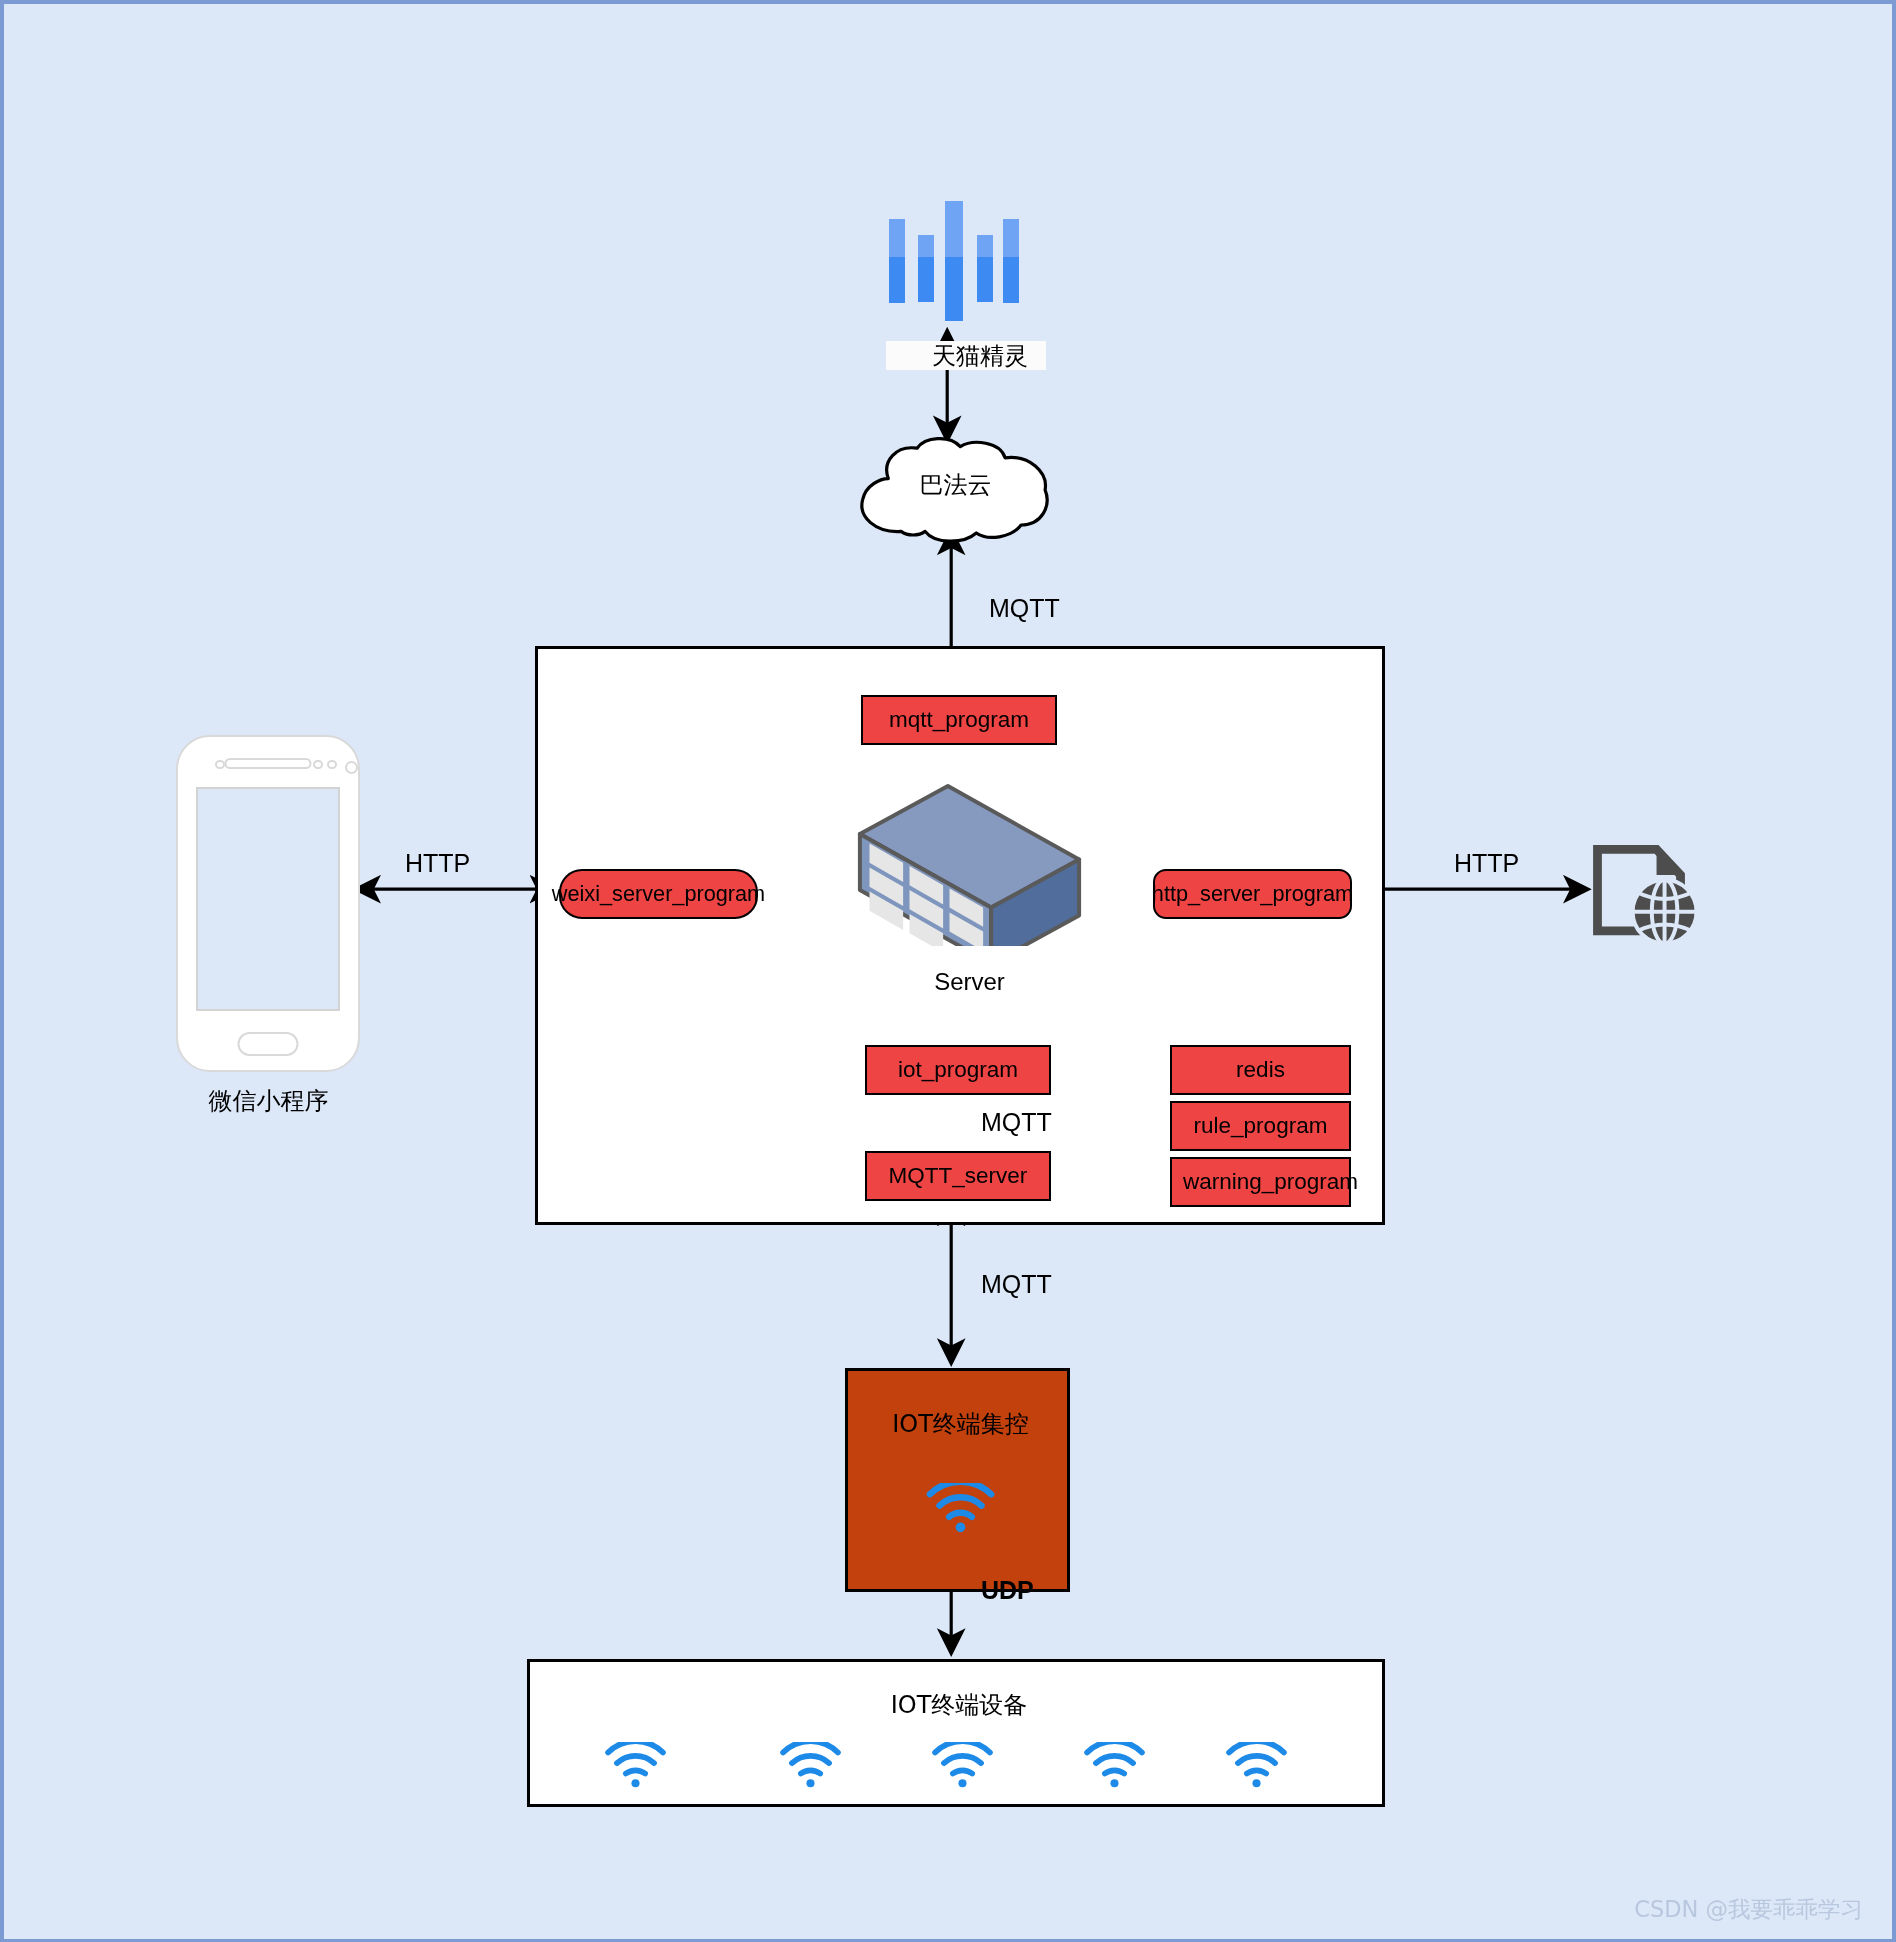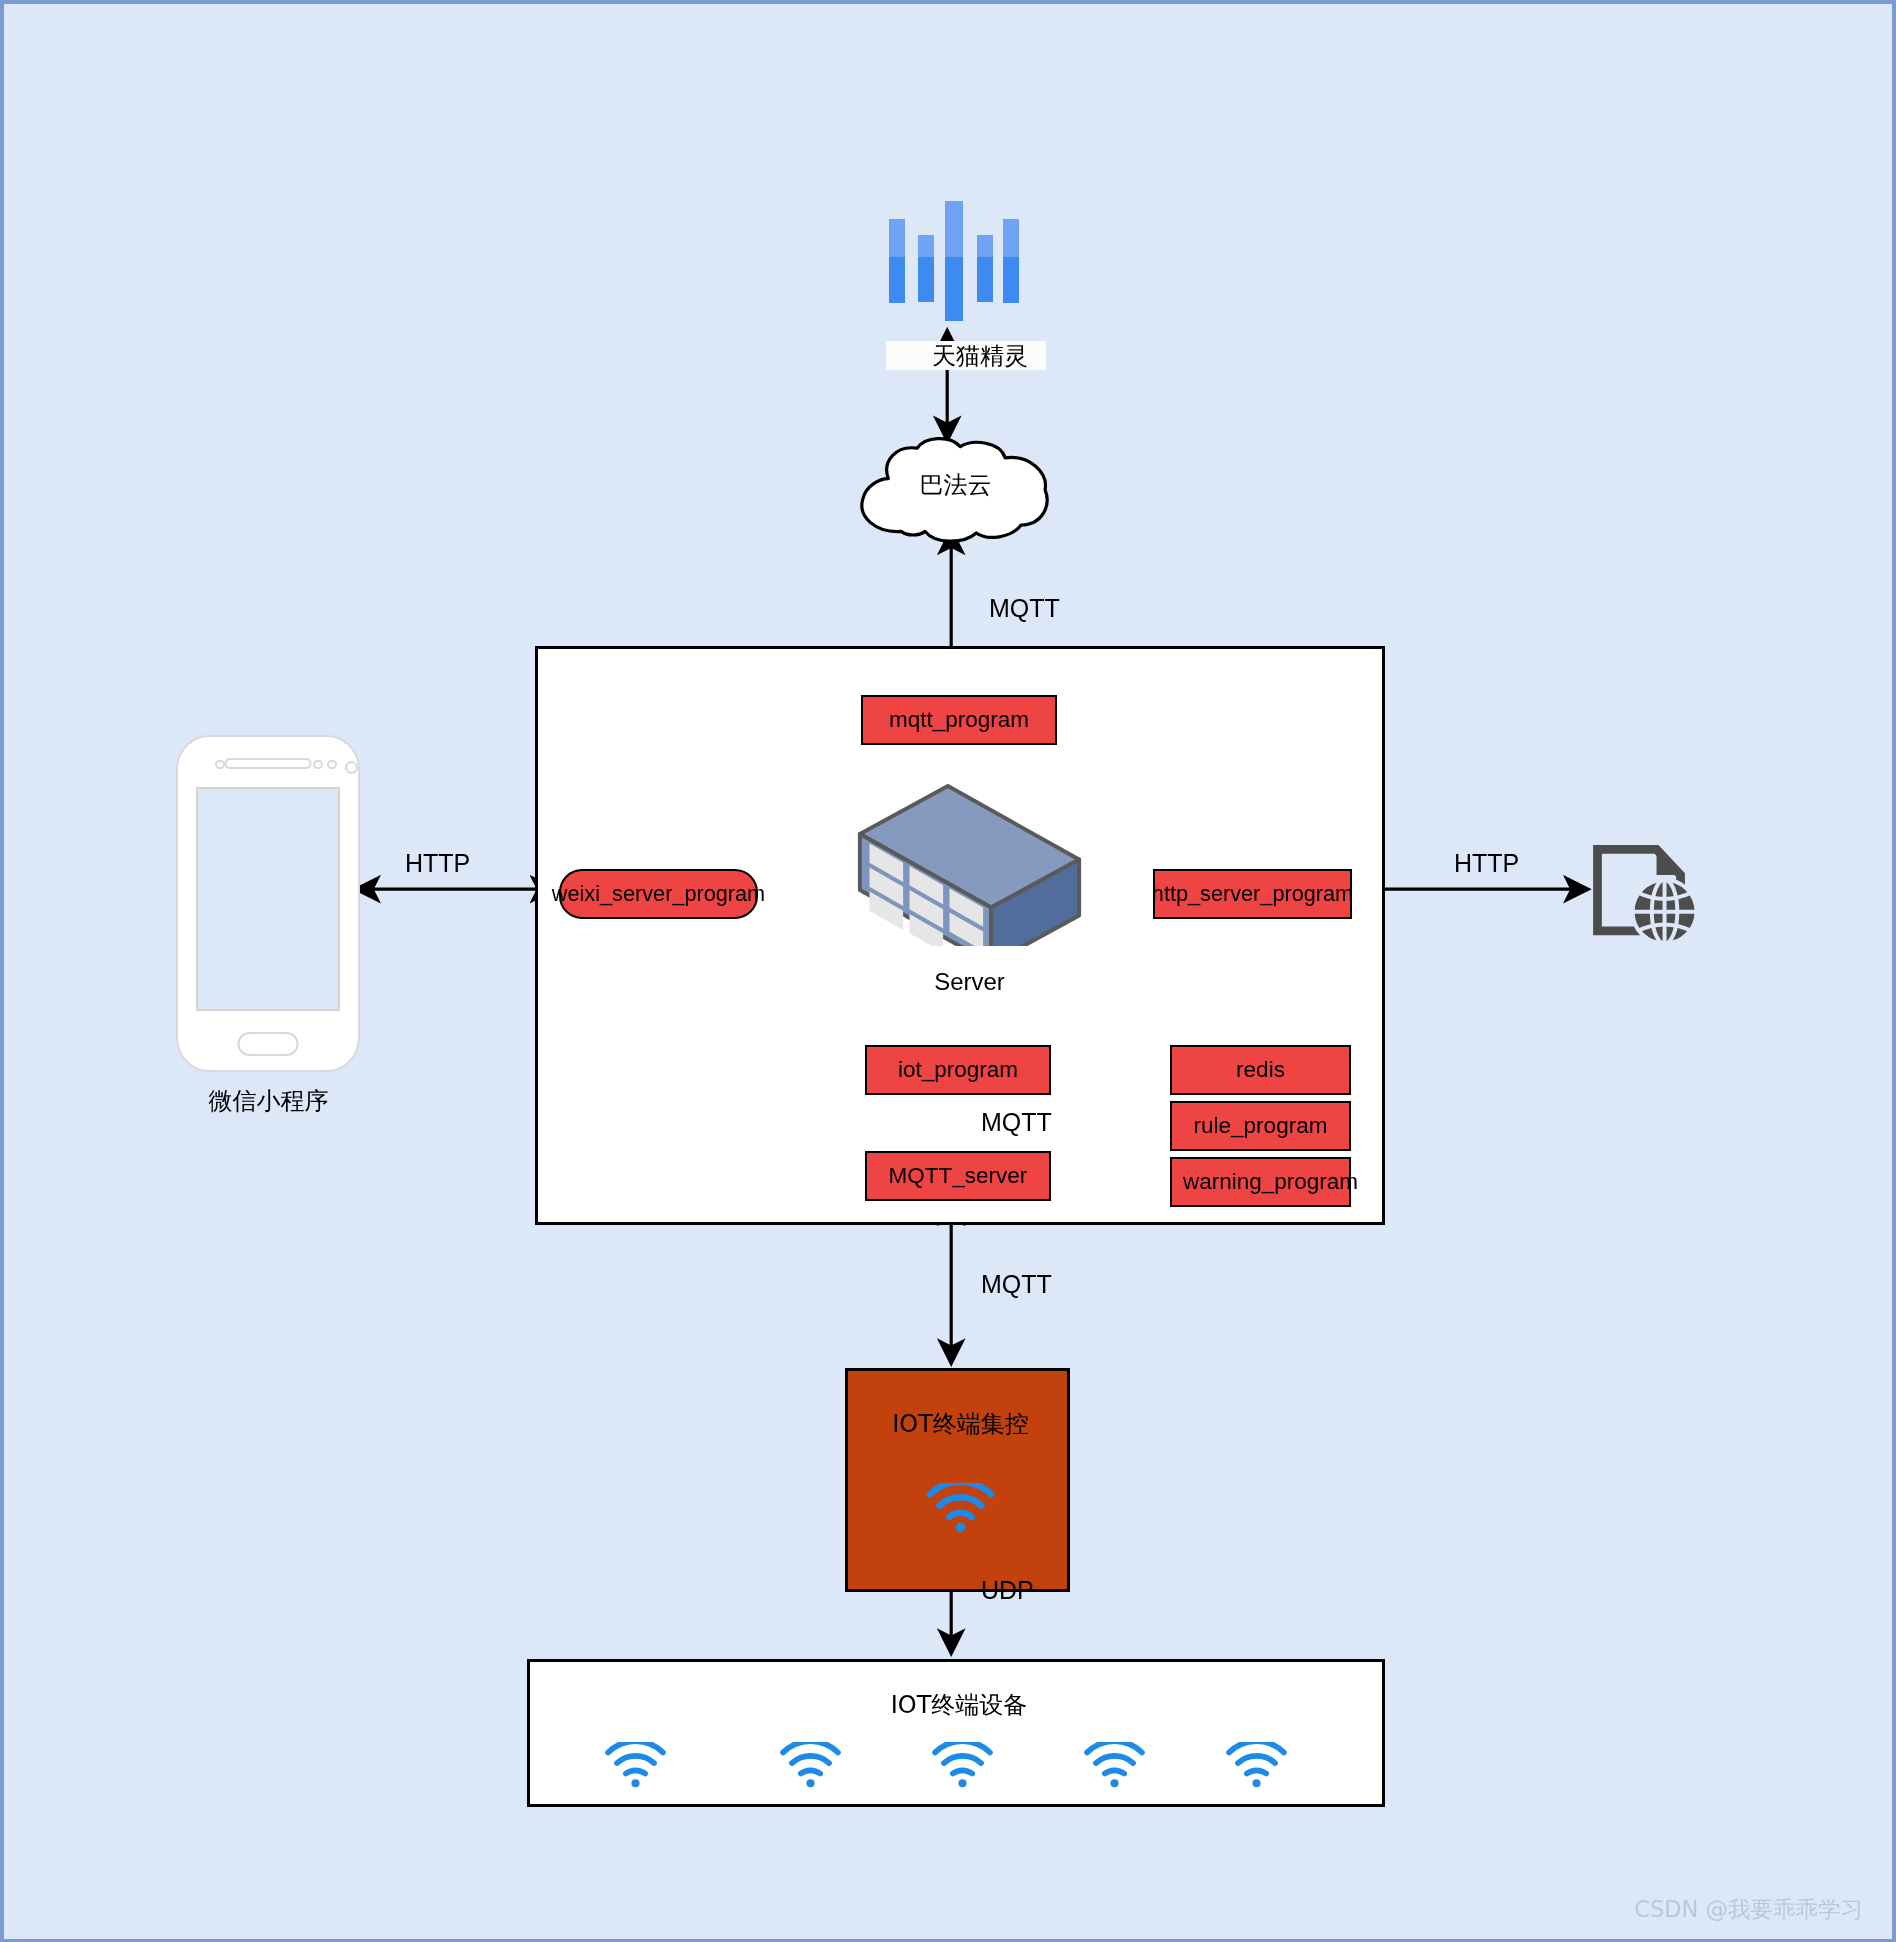"http_server_program" div.node { border-radius: none -> 13px }
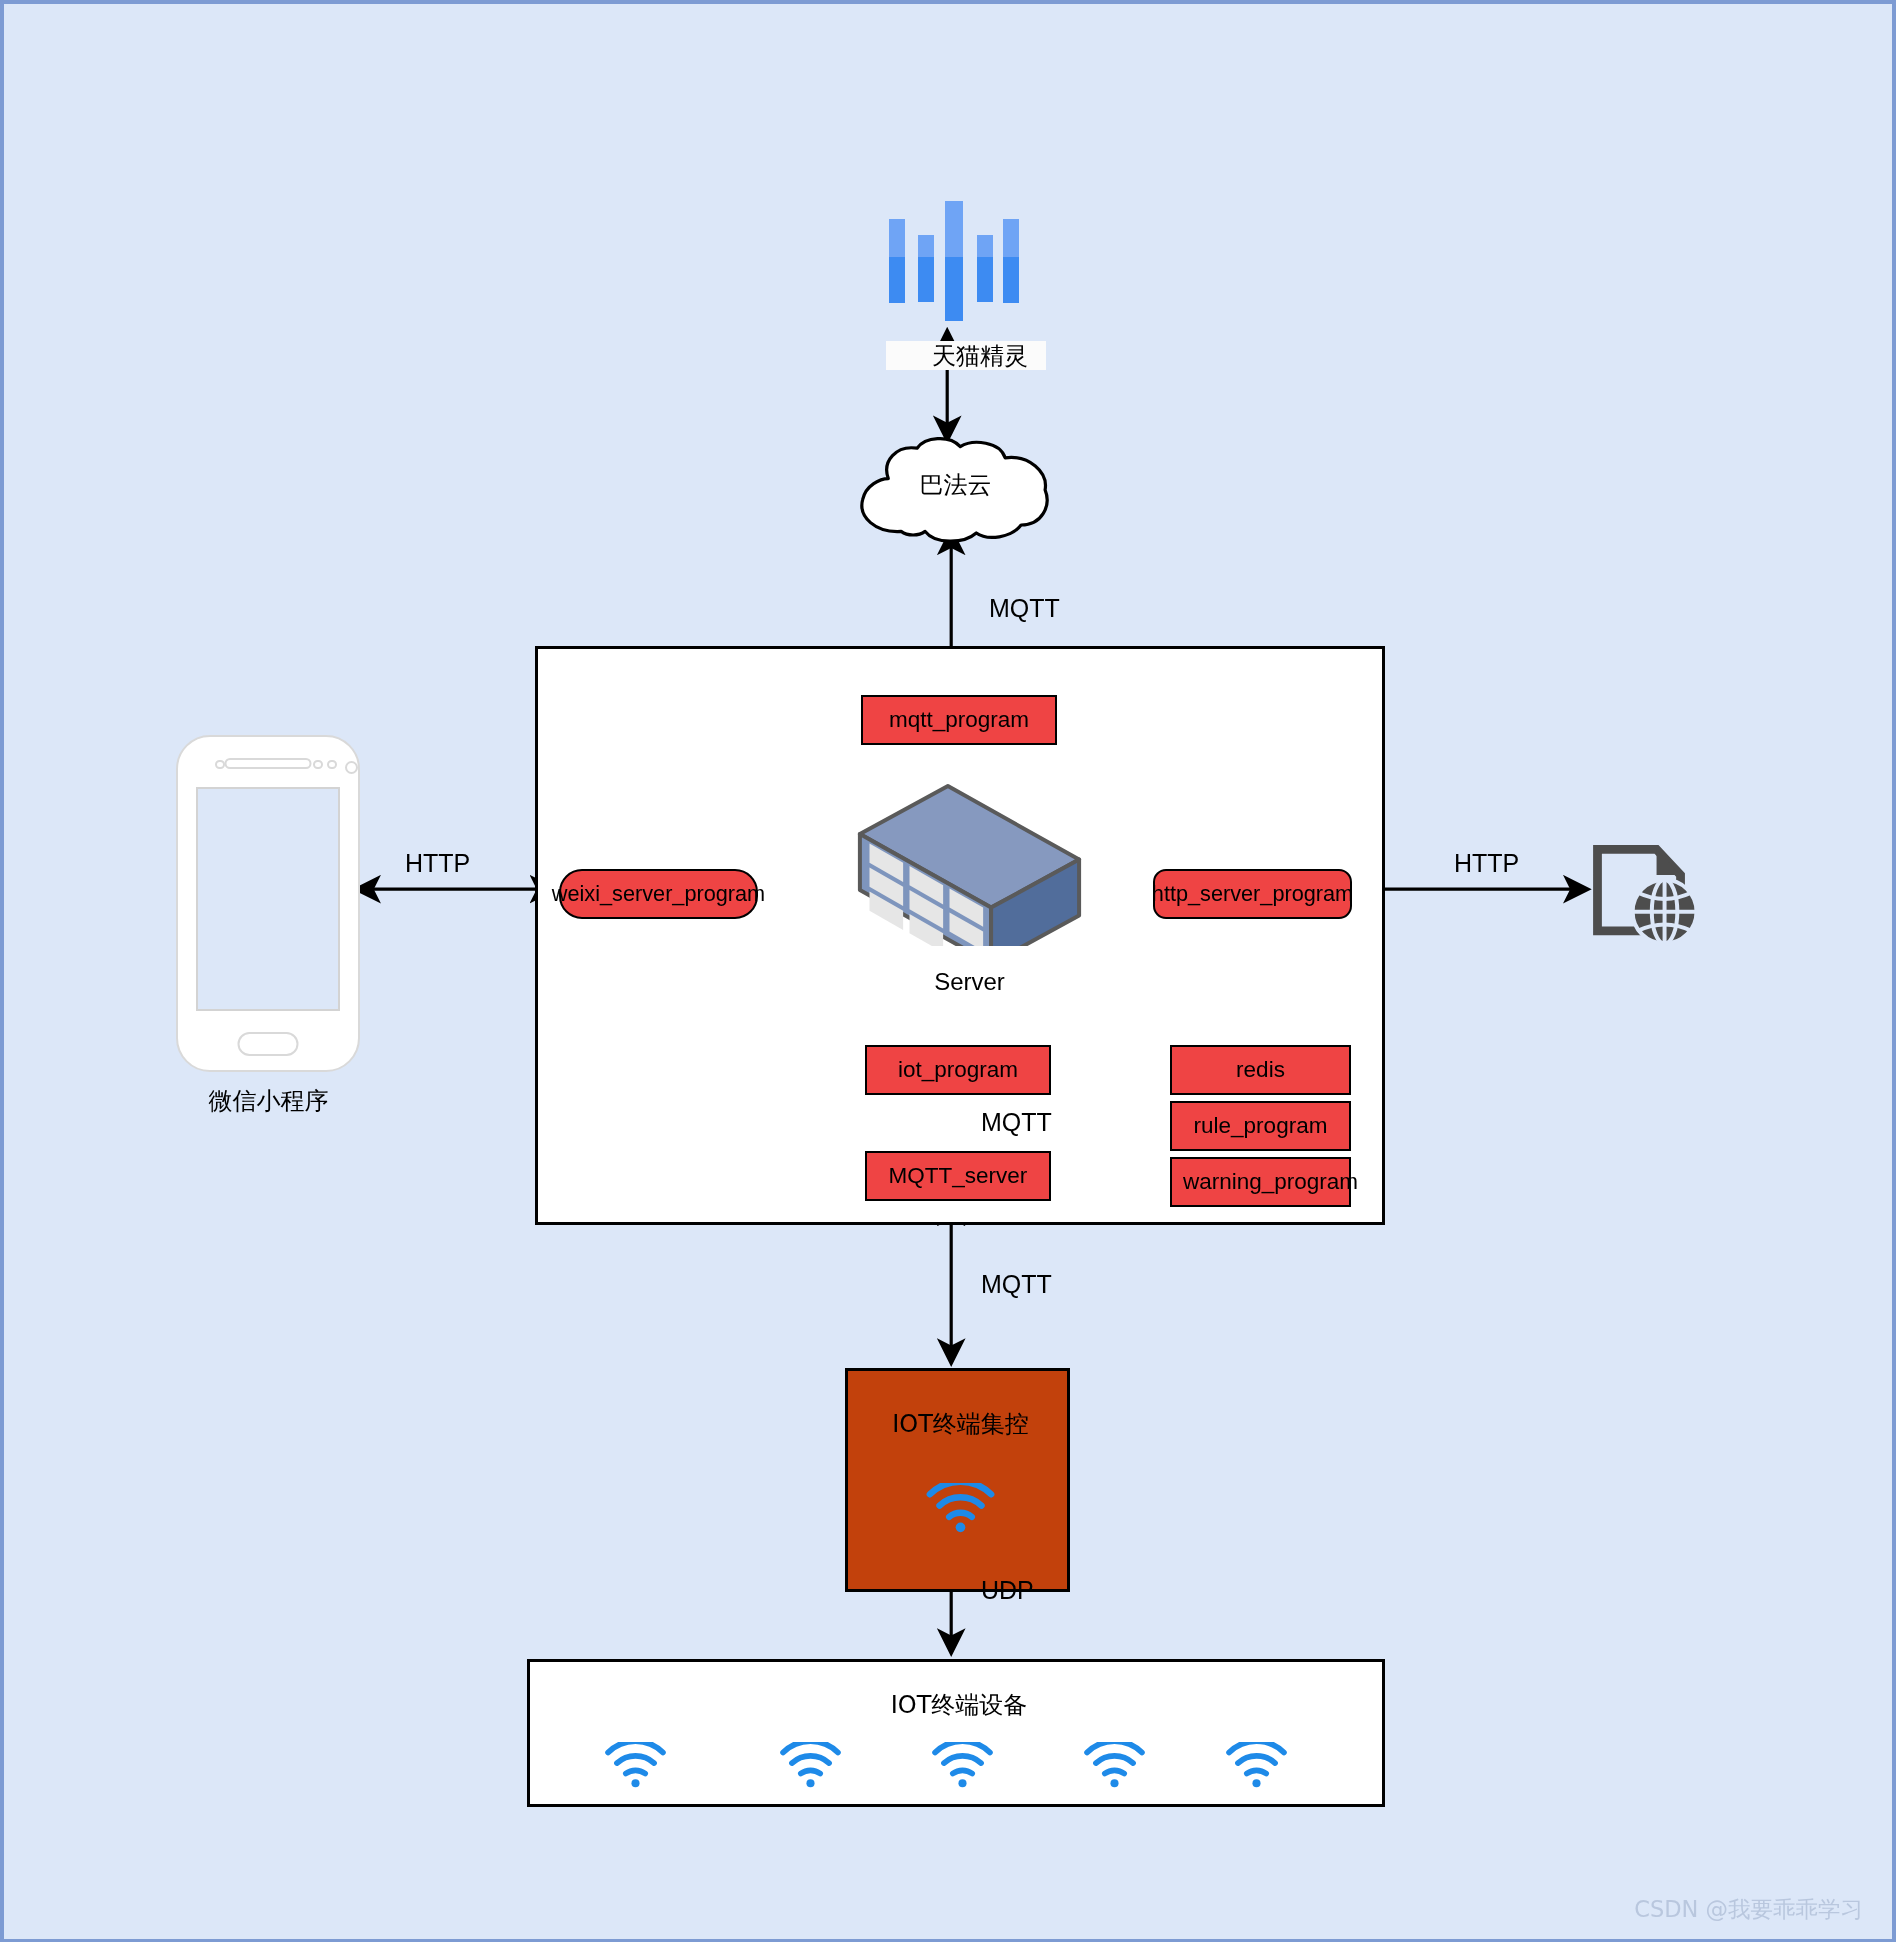"UDP" div.edge-label { font-weight: none -> bold }
